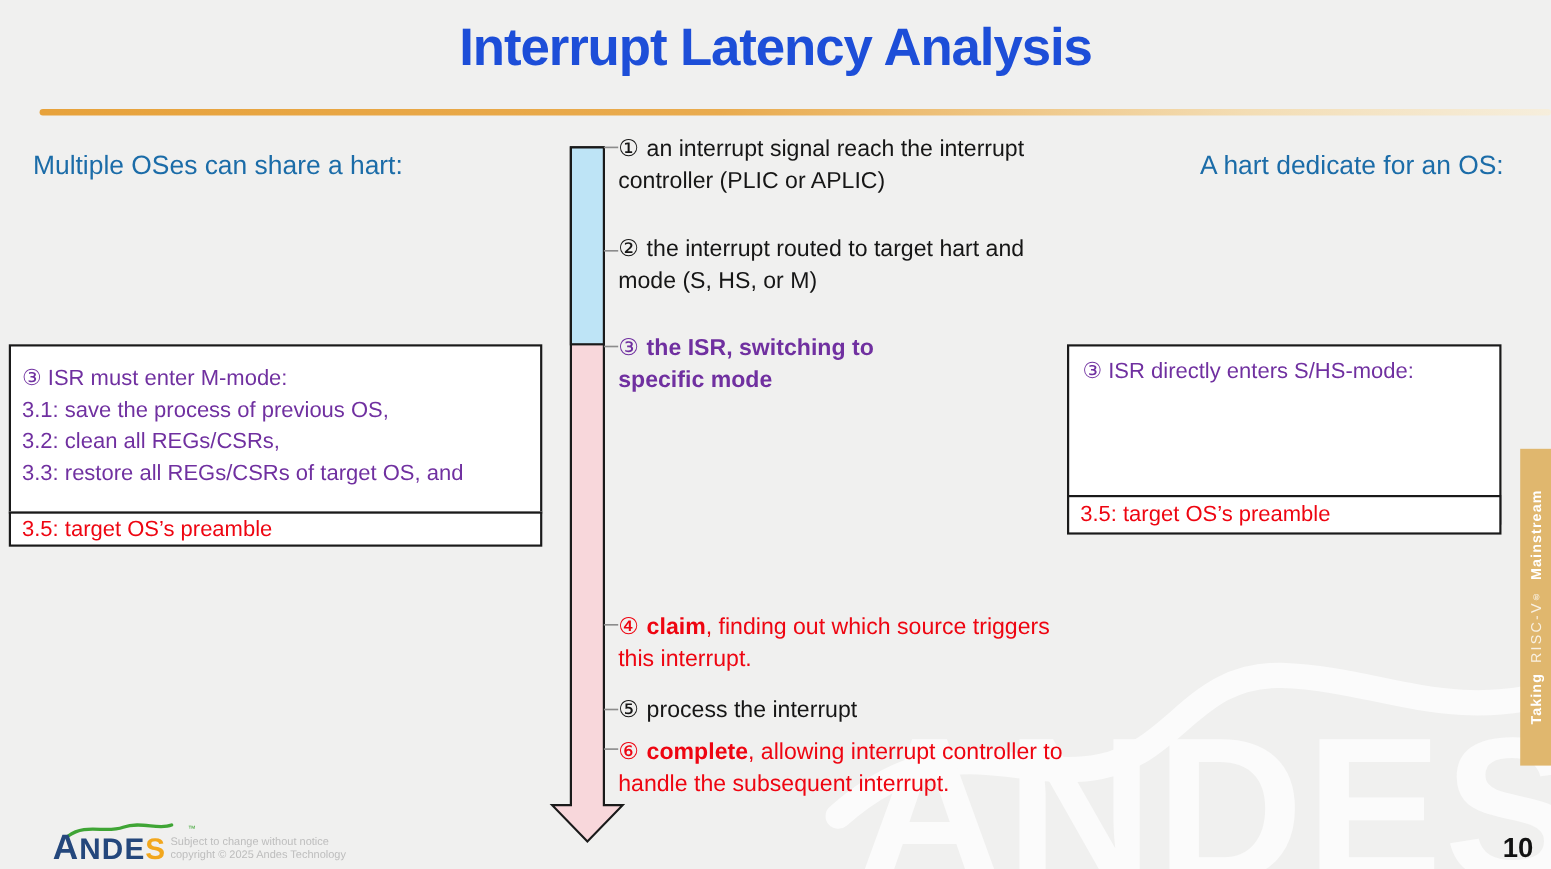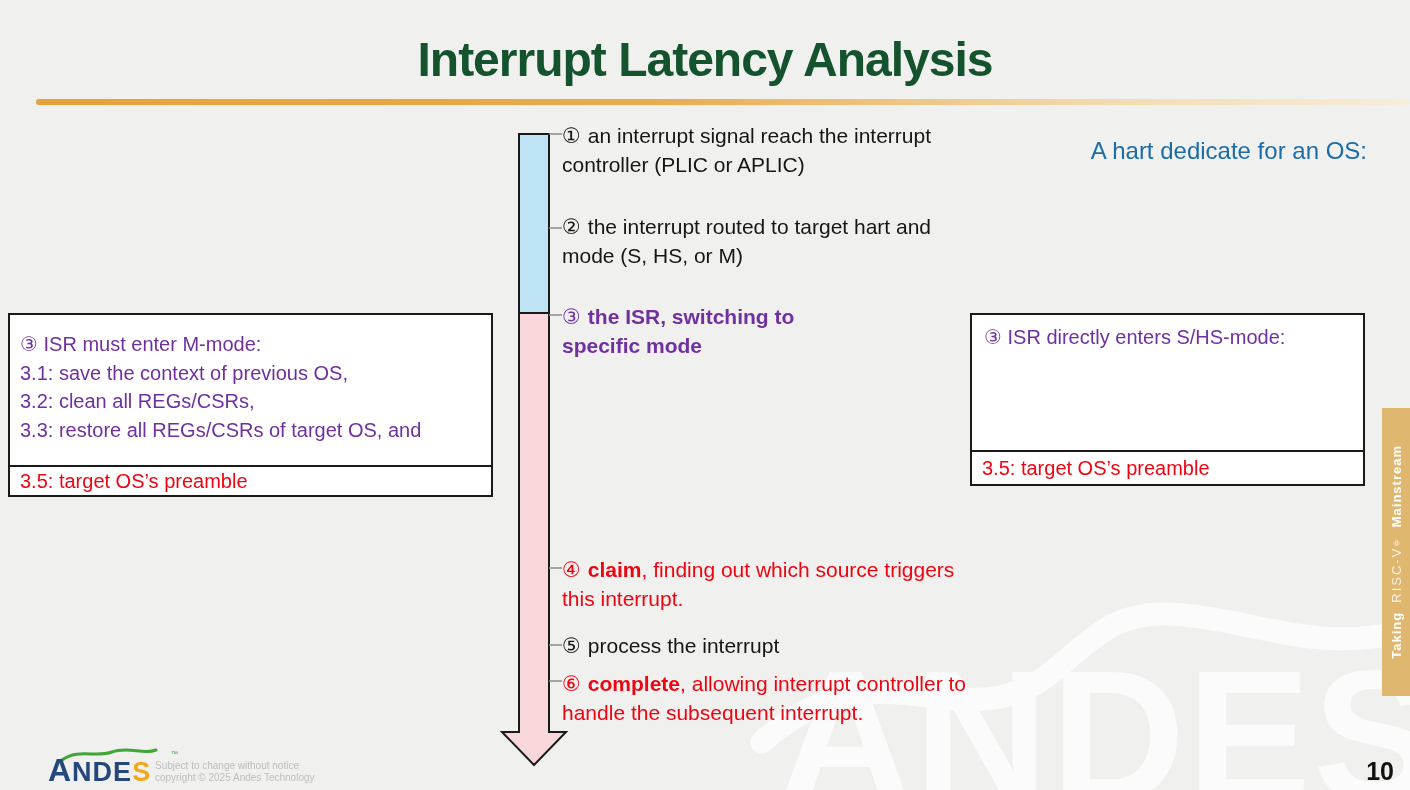"Interrupt Latency Analysis" .page-title { color: #14532d -> #1d4ed8; top: 32px -> 16px }
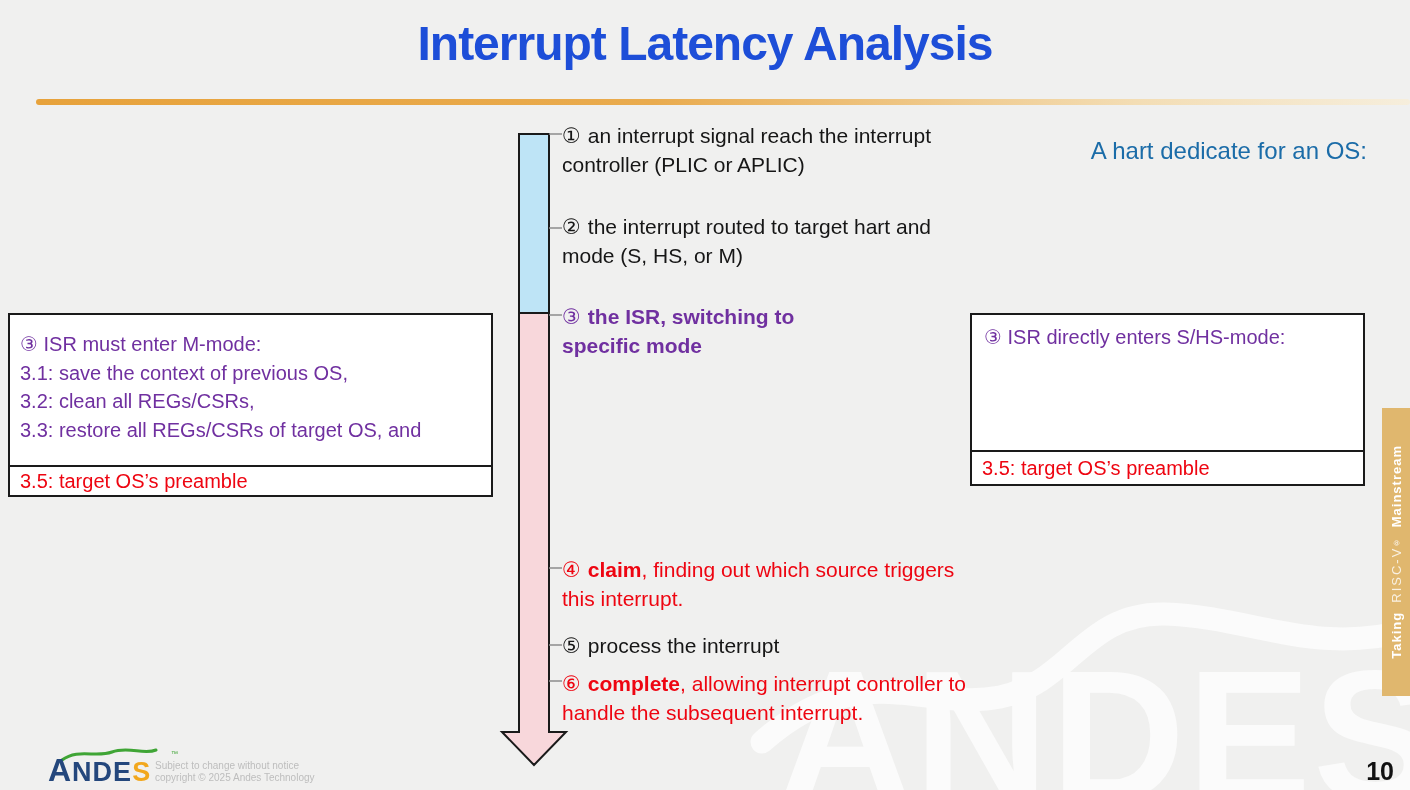"Multiple OSes can share a" div.heading { html: none -> <div>Multiple OSes can share a hart:</div> }
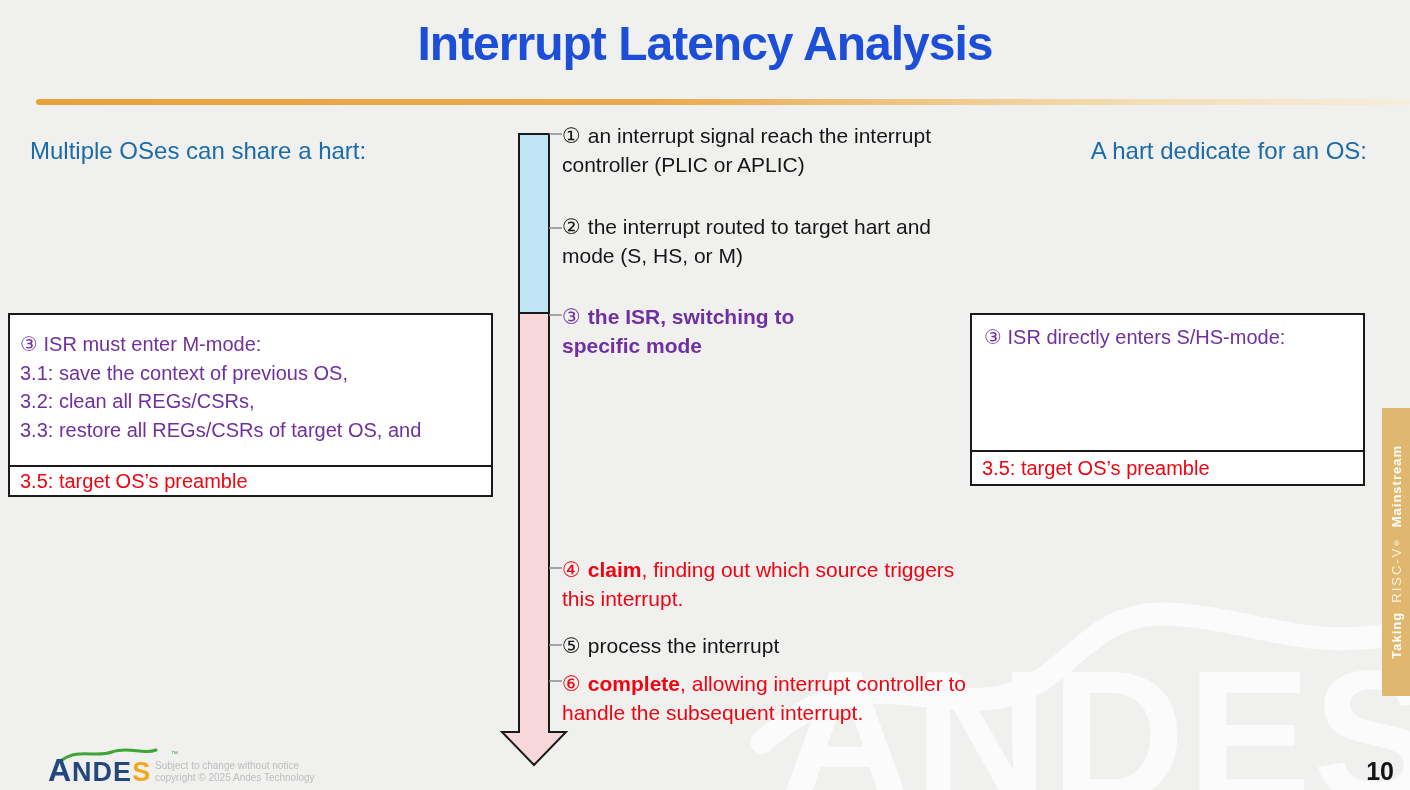"3.1: save the context of" div.box-line { text: context -> process }
